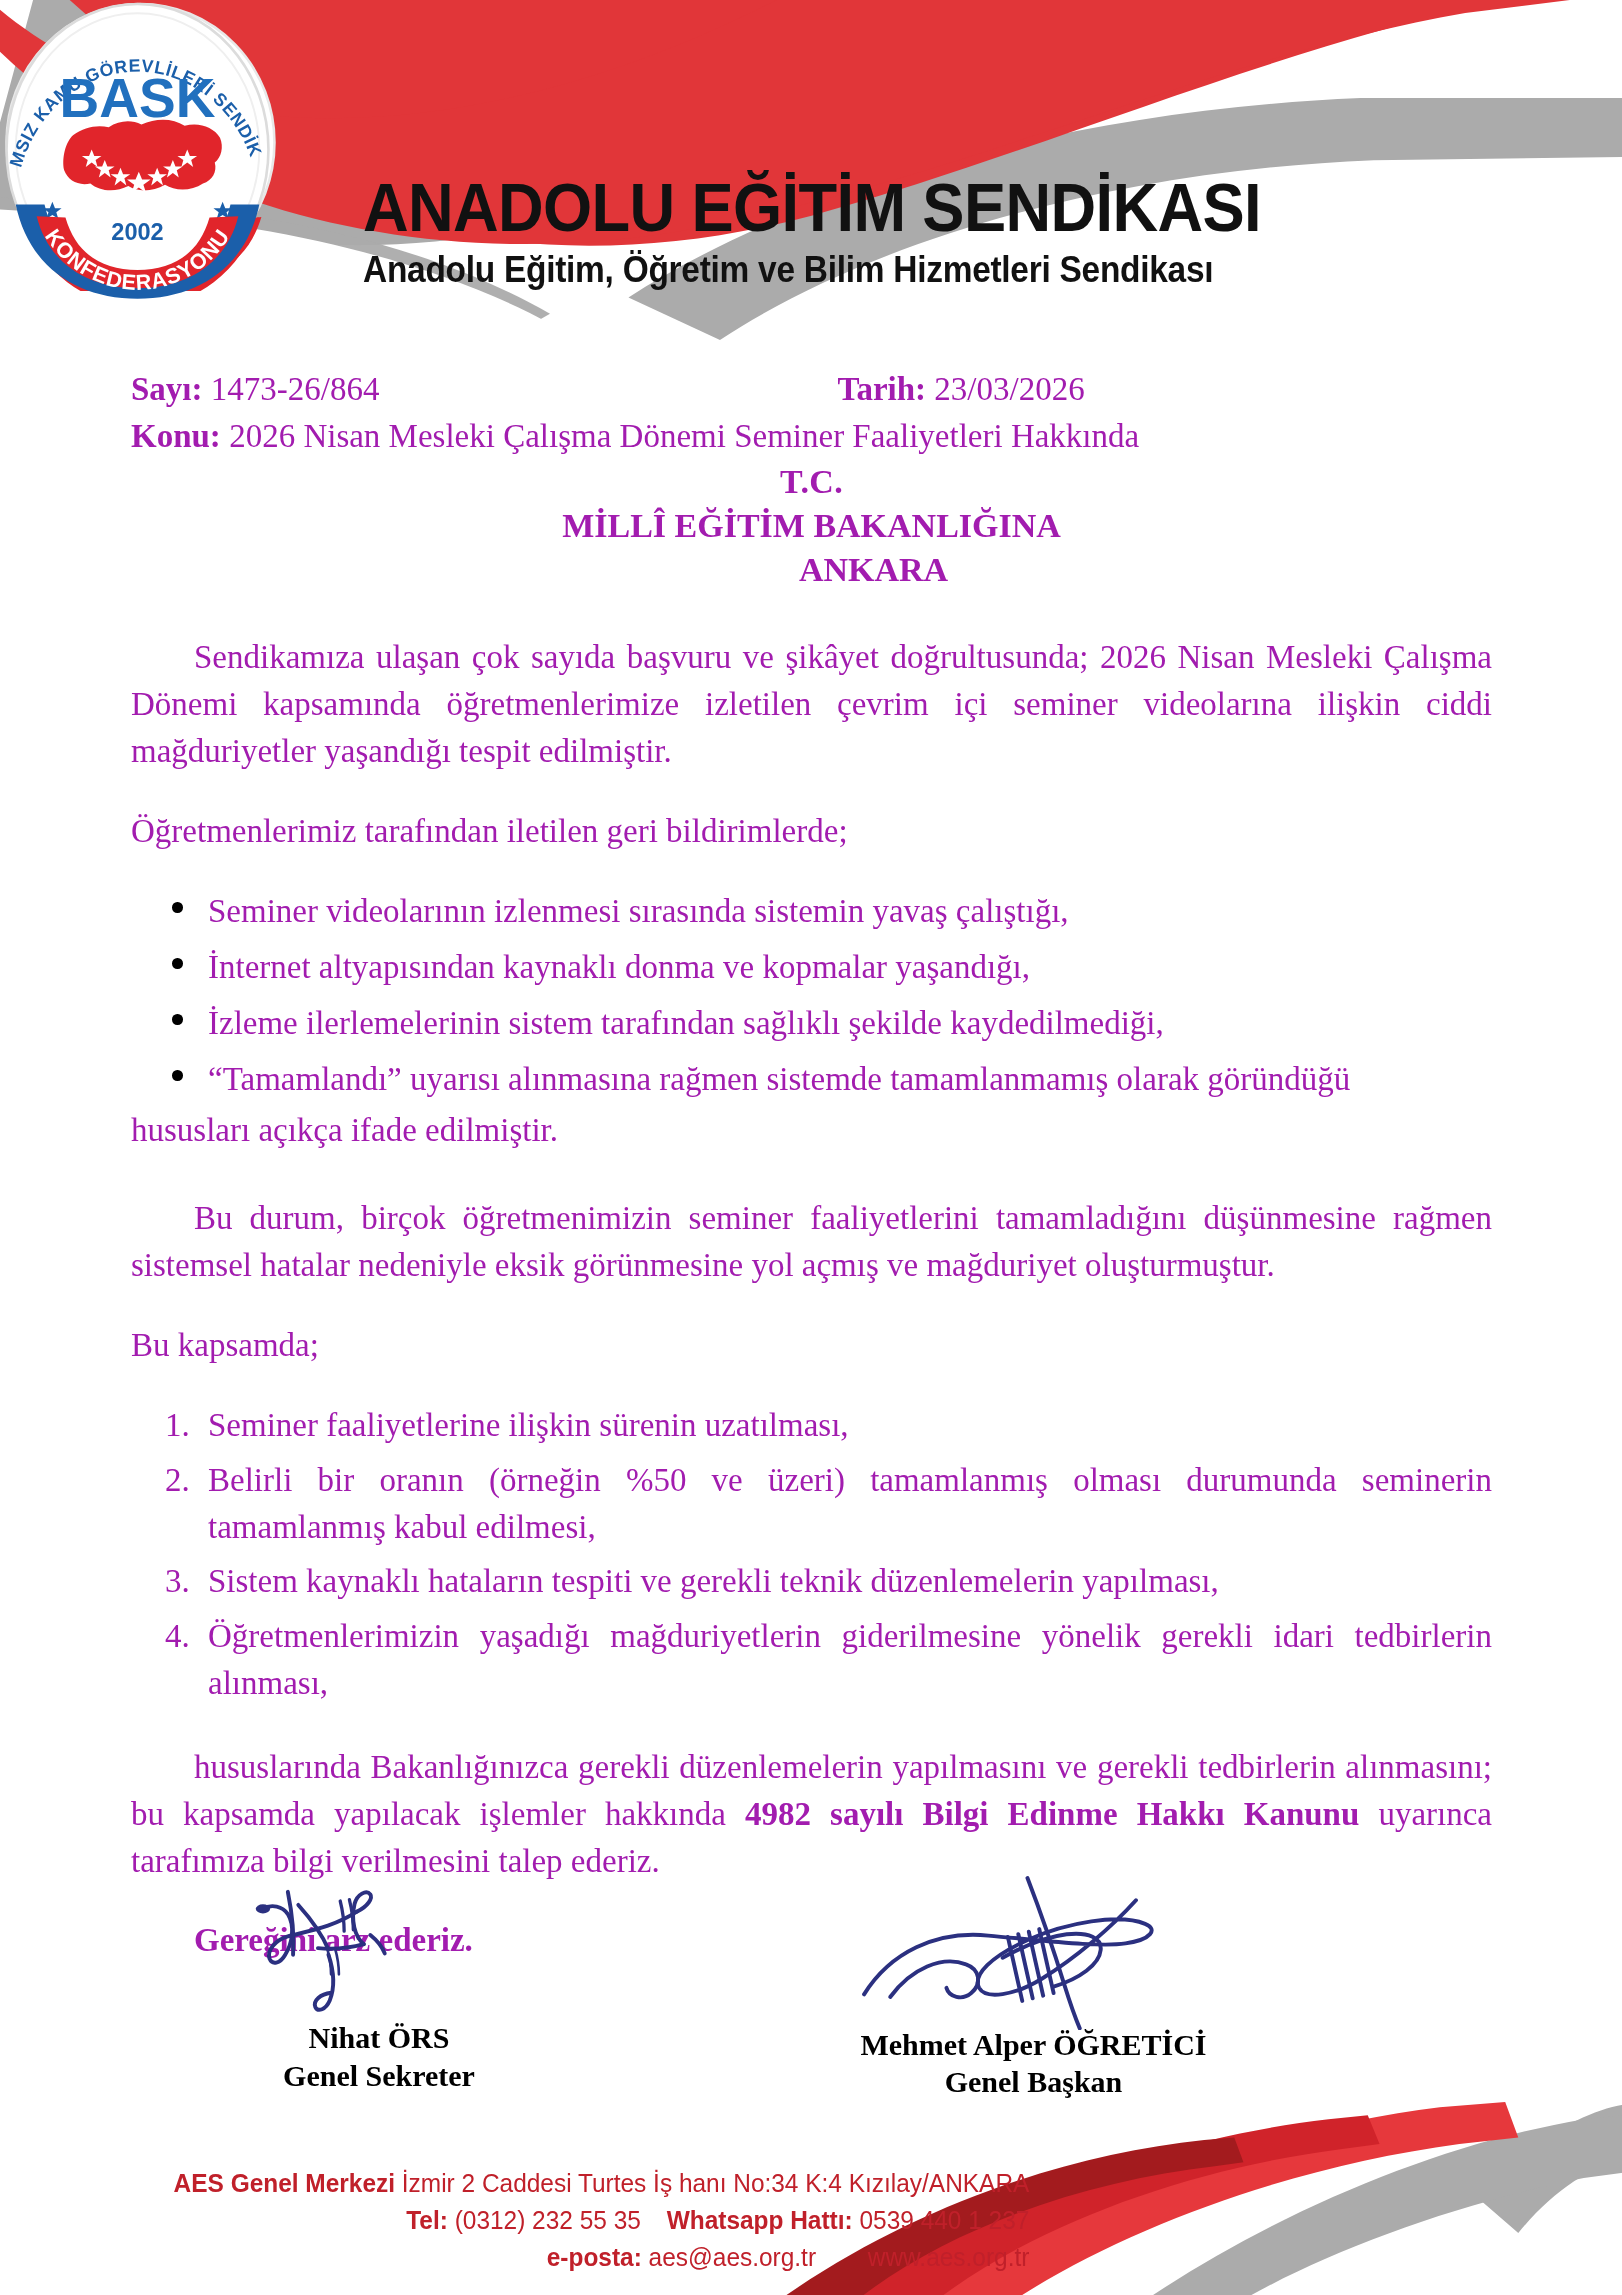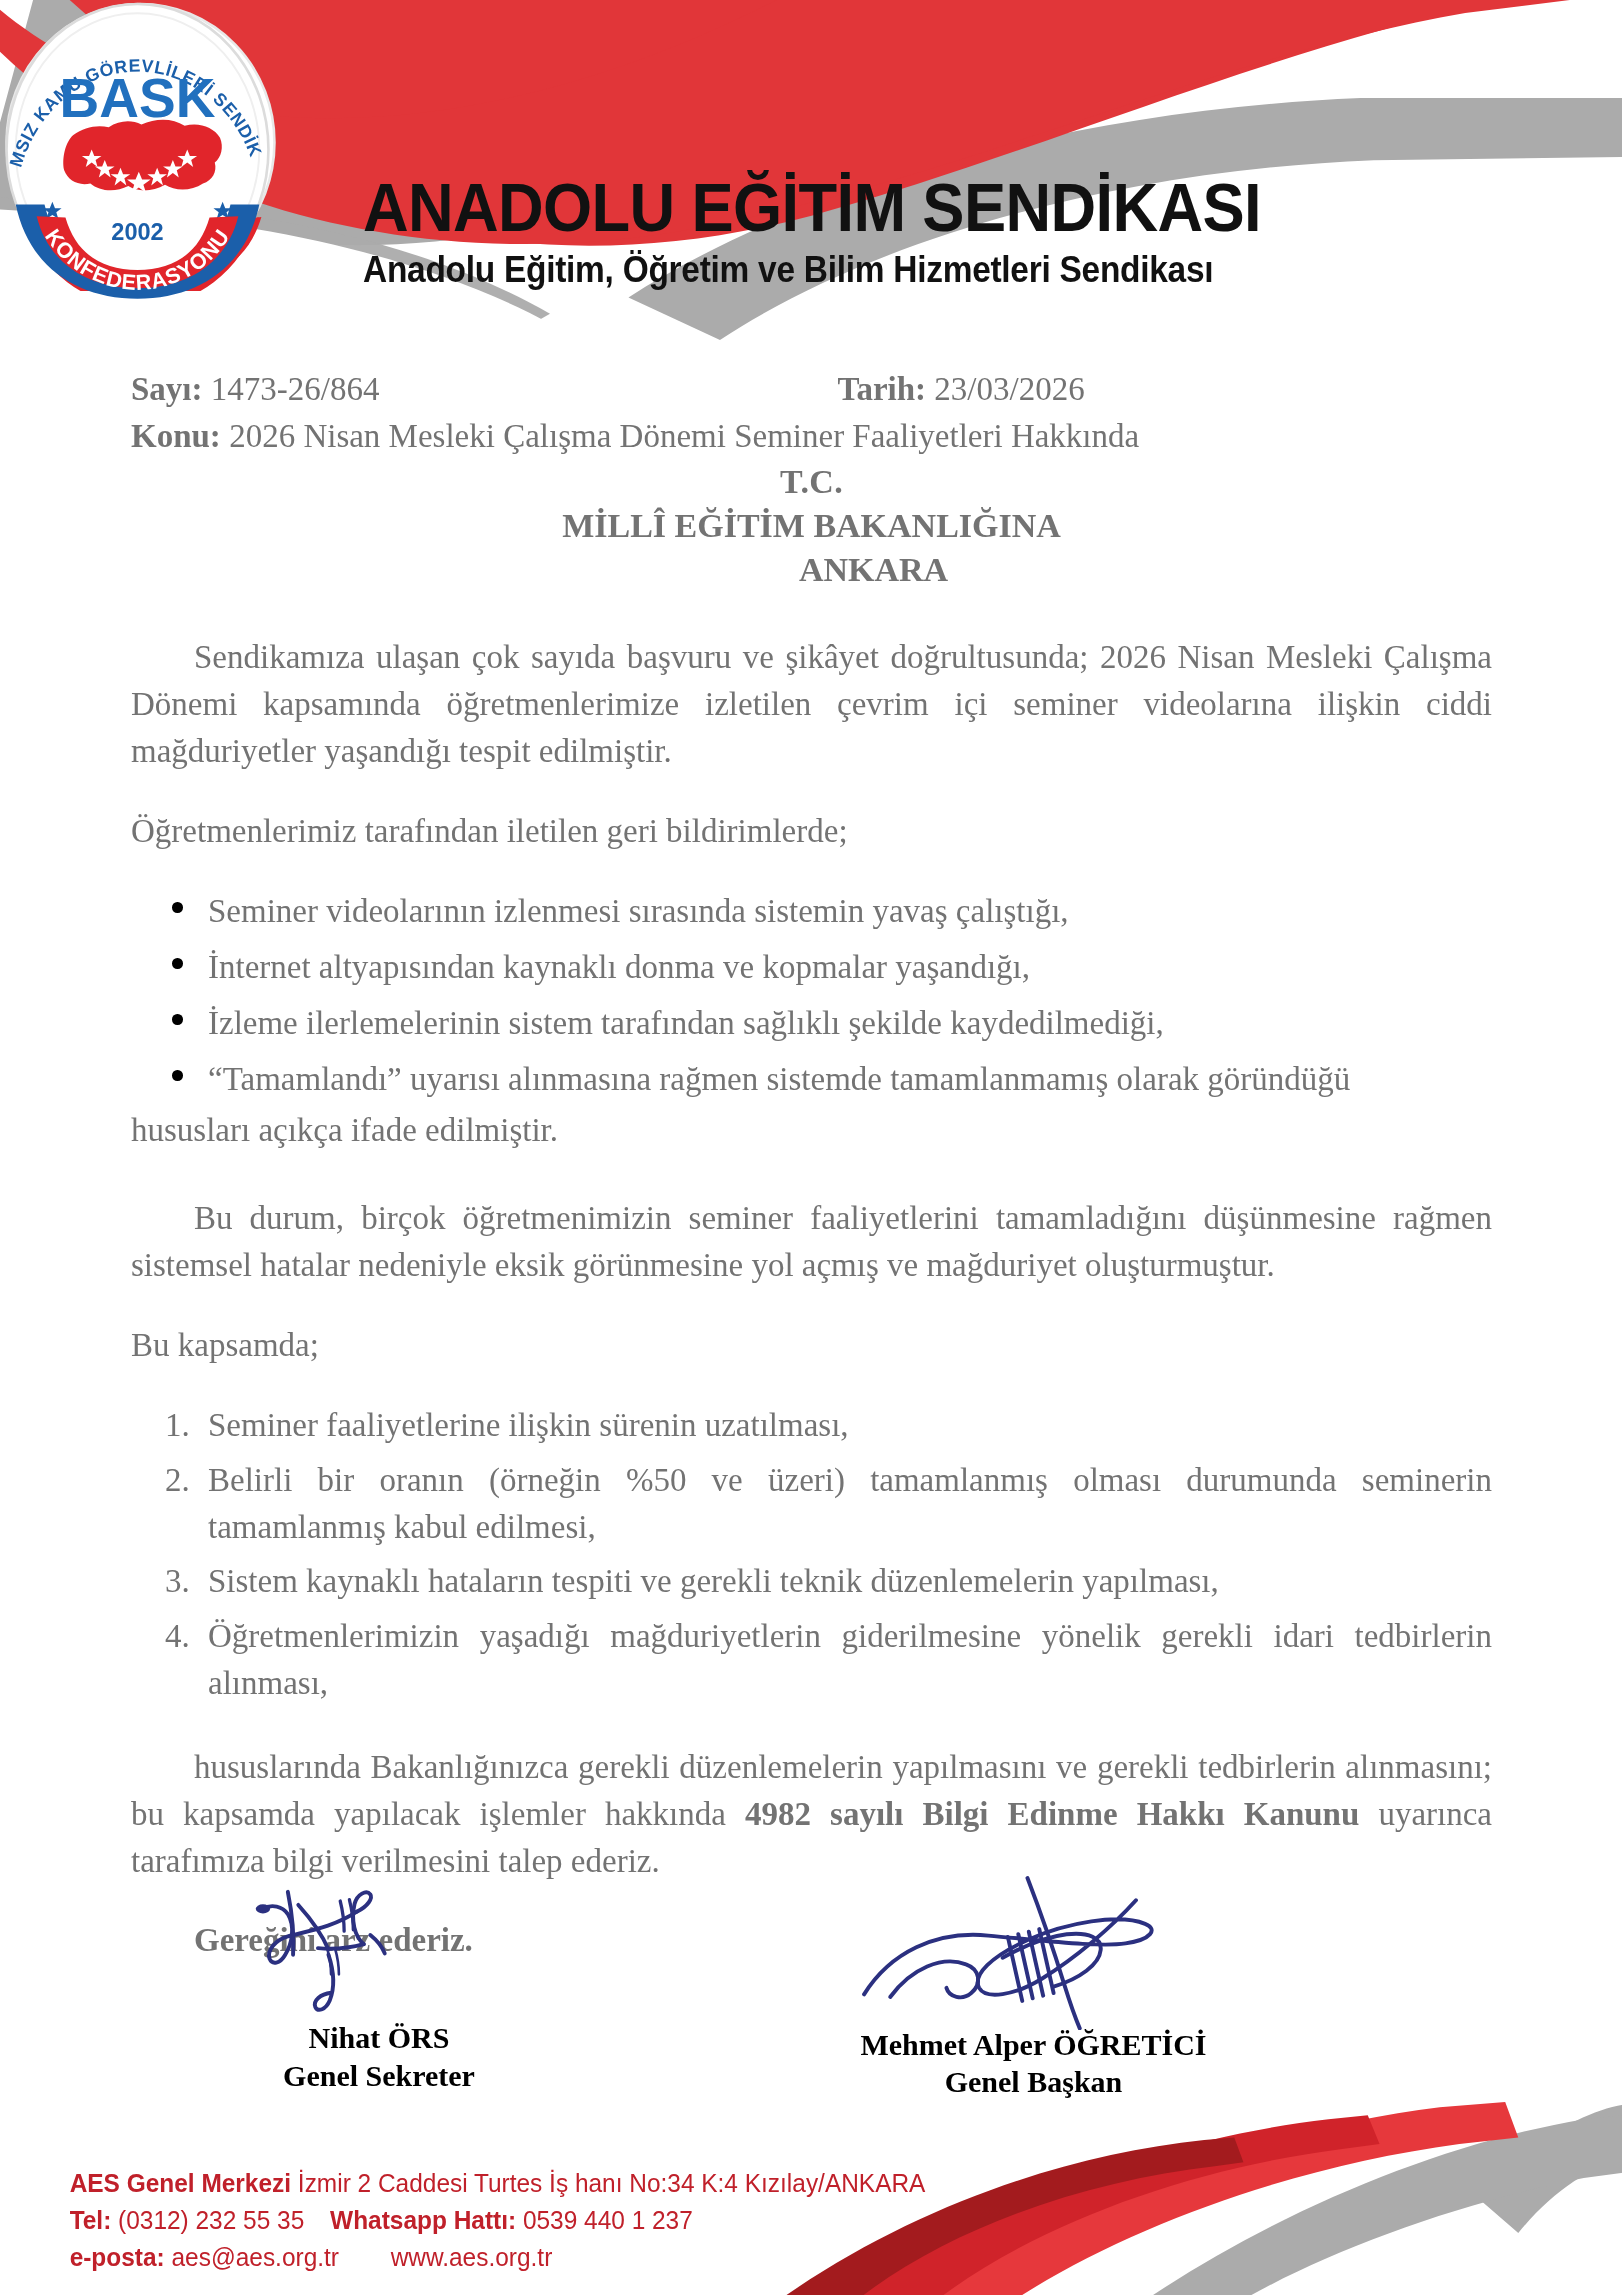"Sayı: 1473-26/864" .doc { color: #737373 -> #a21caf }
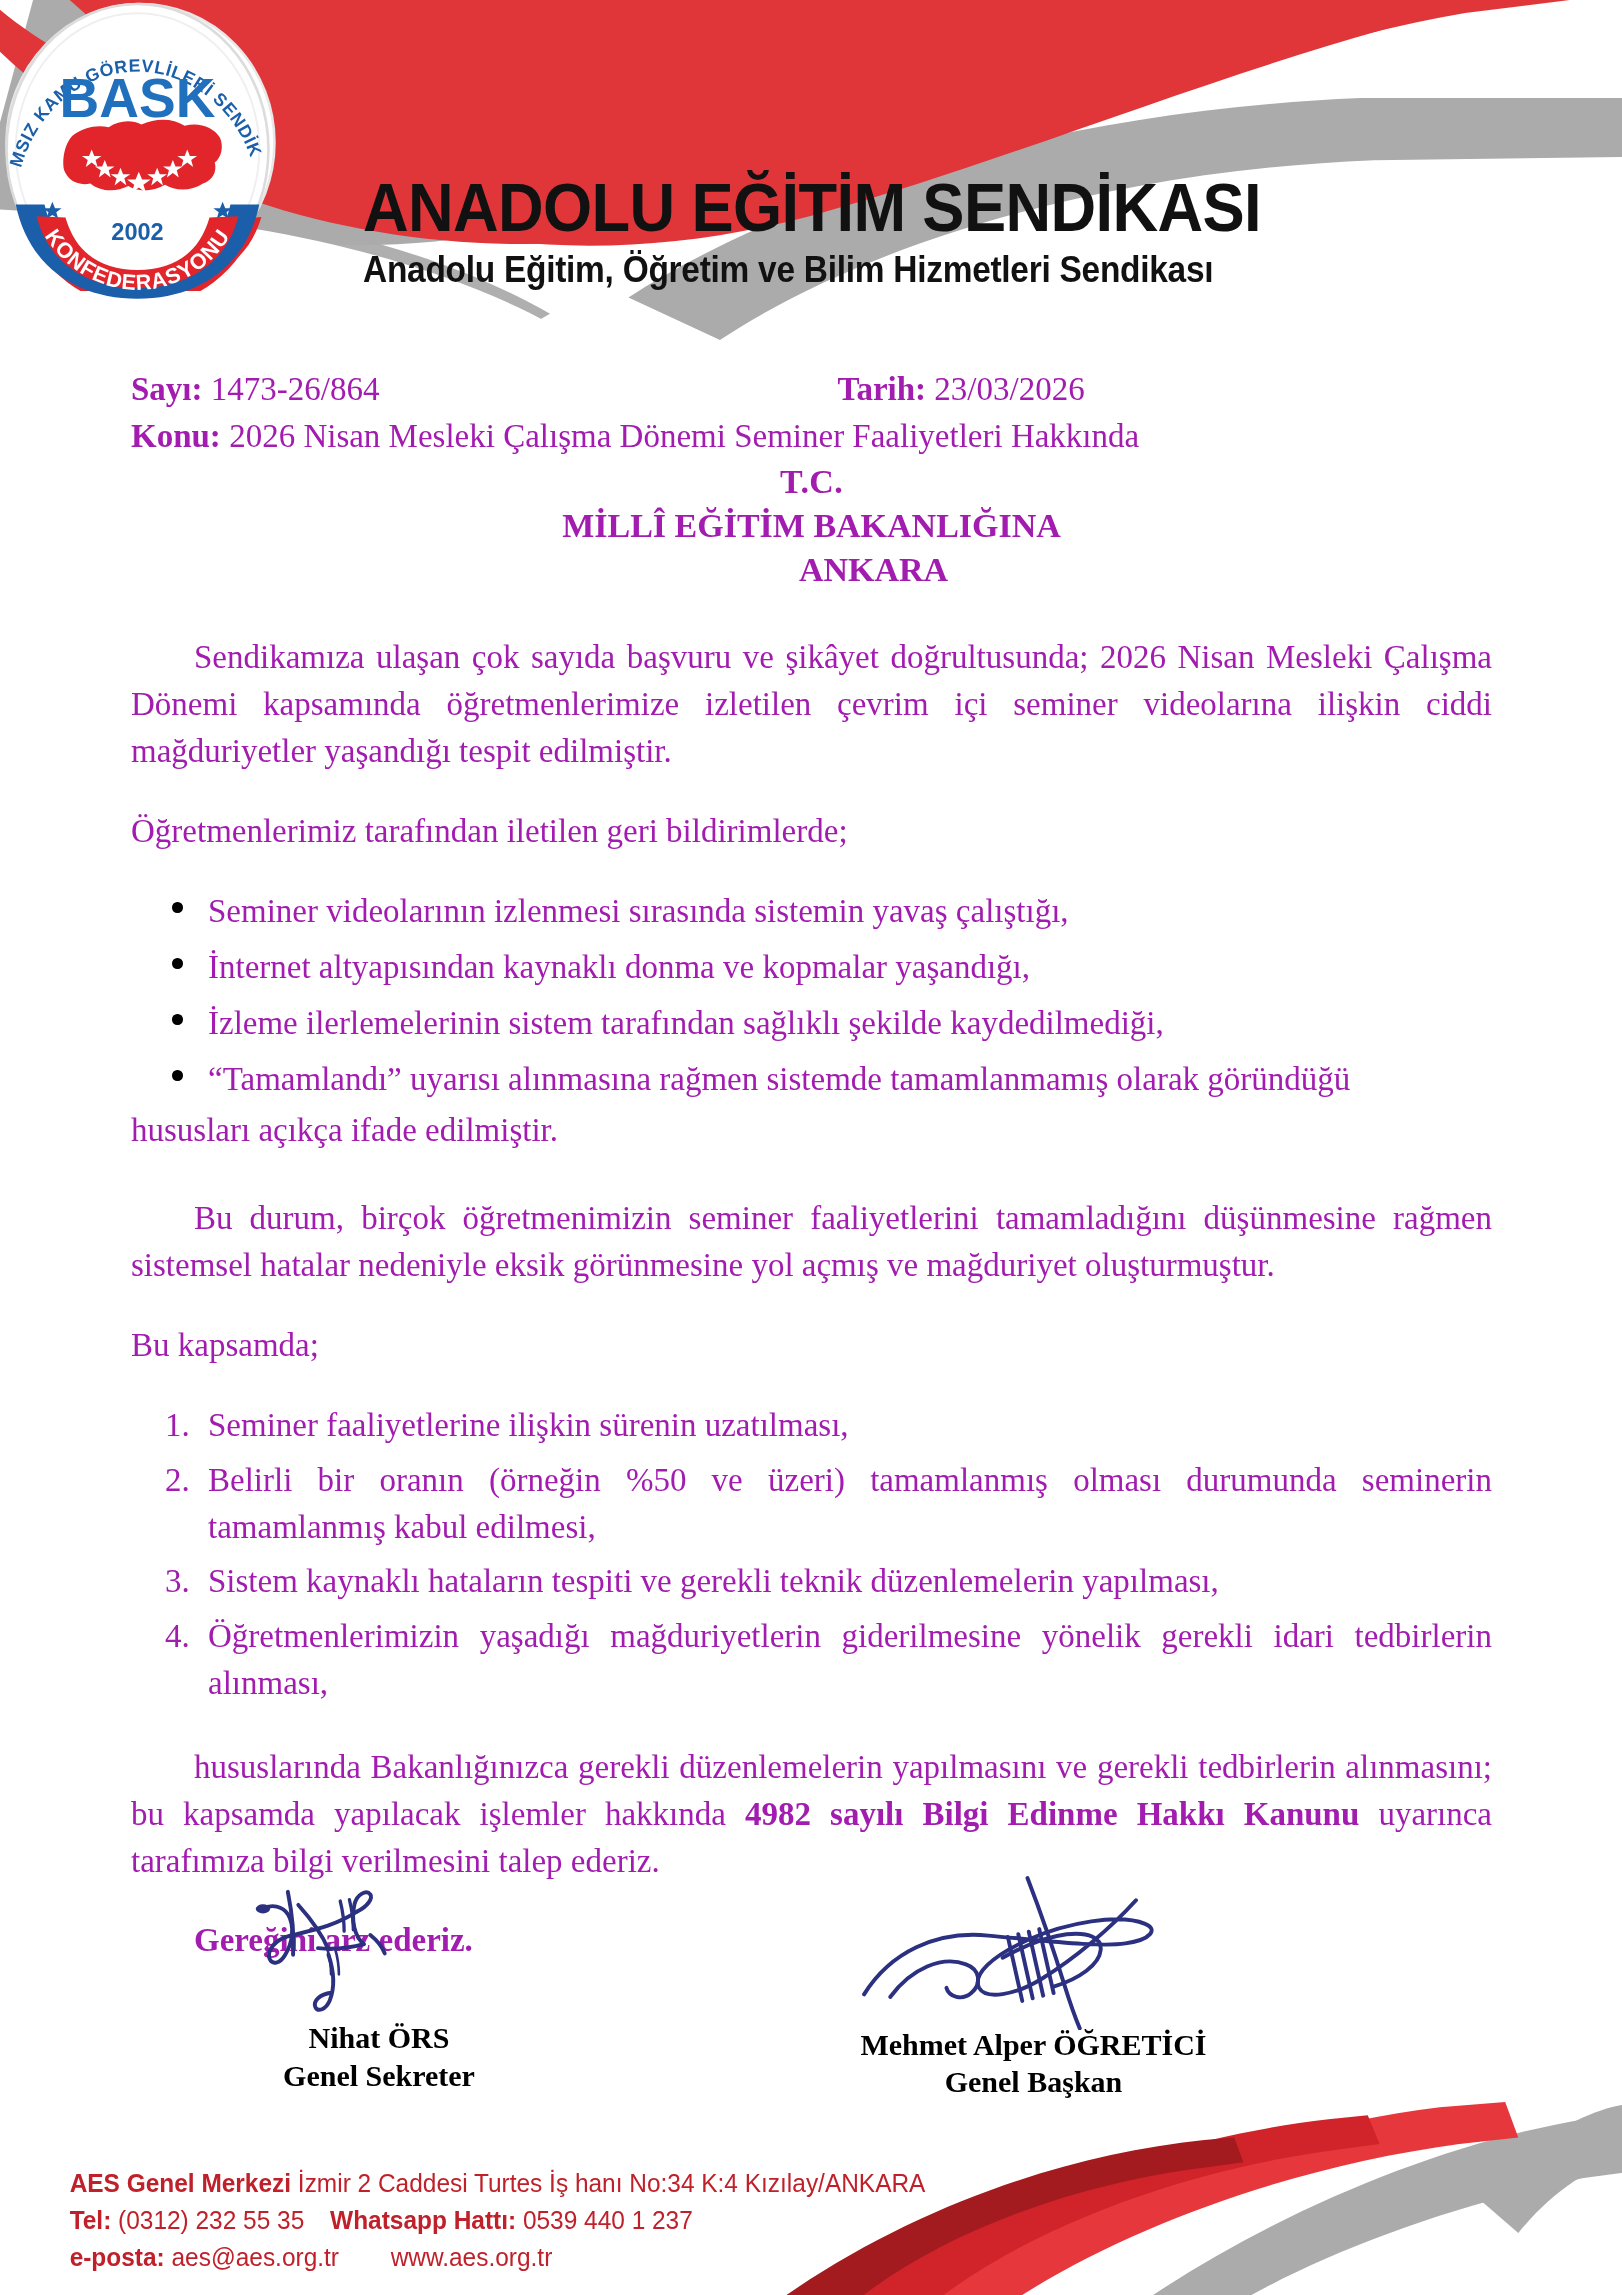"AES Genel Merkezi İzmir 2" .footer-text { text-align: left -> right }
